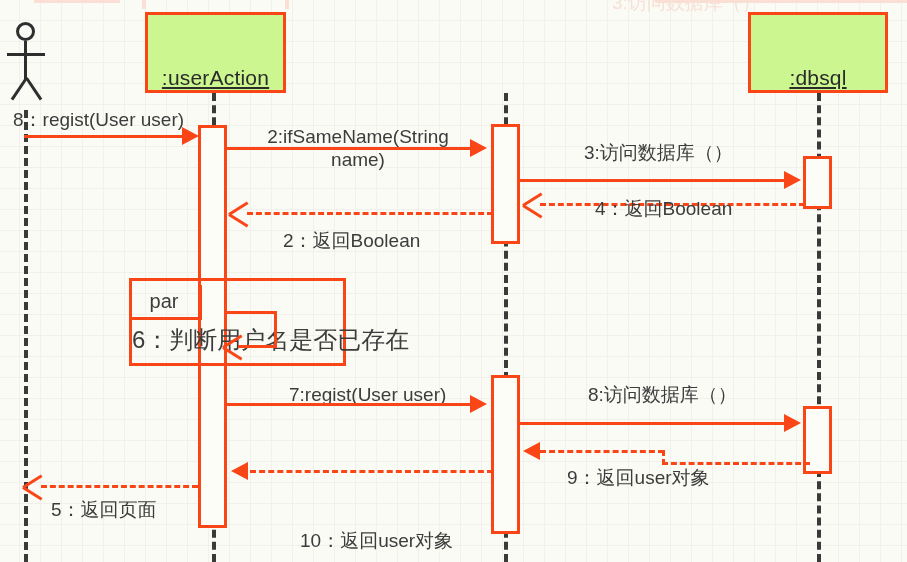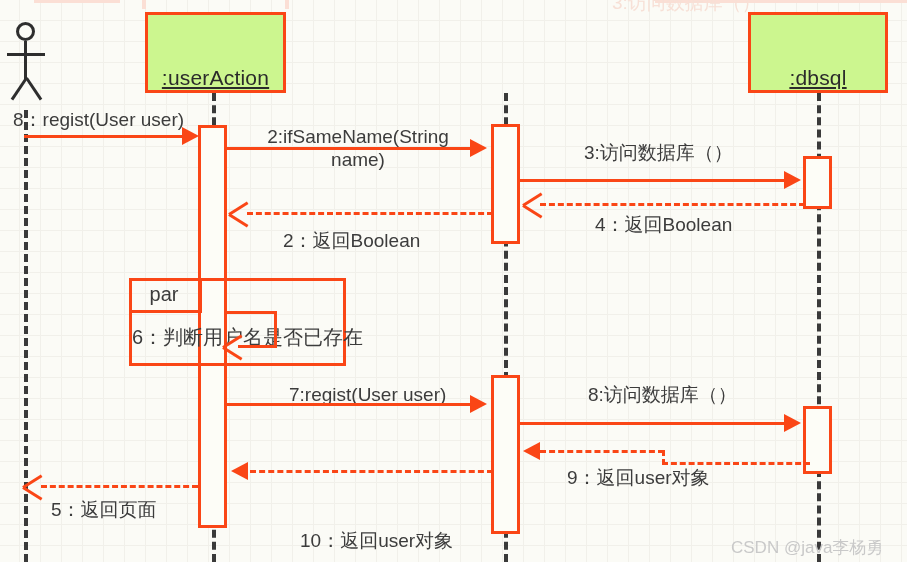"4：返回Boolean" div.msg-label { top: 213px -> 197px }
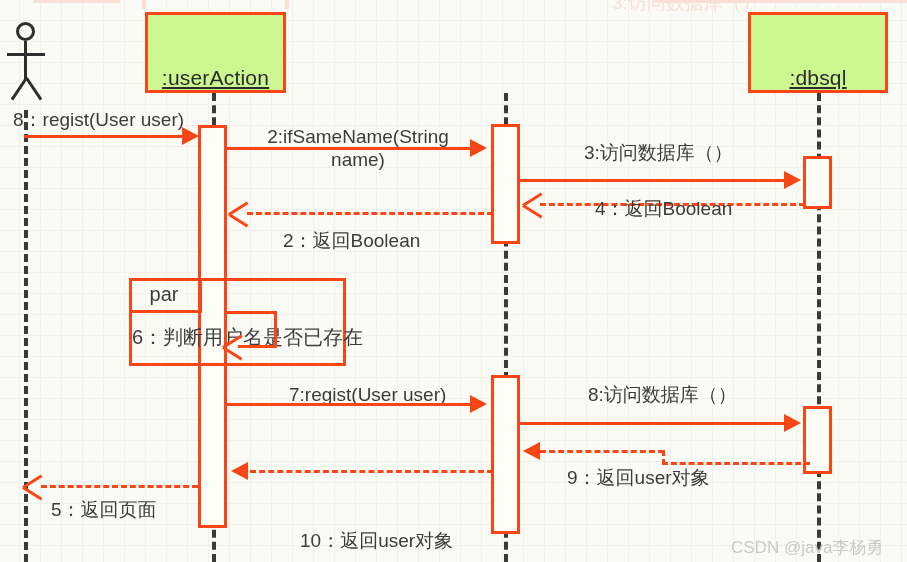"par" .fragment-tab { margin-top: none -> 7px }
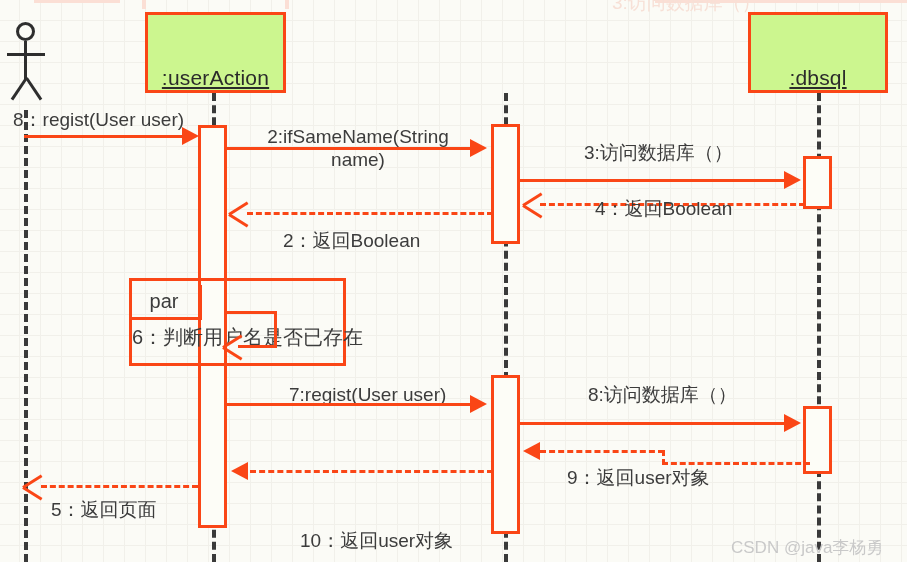"6：判断用户名是否已存在" .fragment-body-label { font-size: 20px -> 24px }
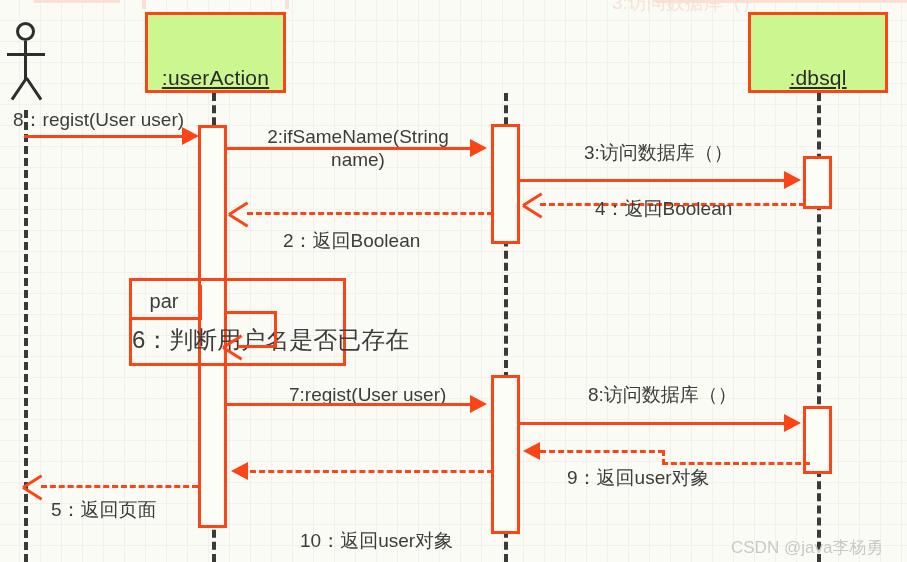"CSDN @java李杨勇" div.watermark { html: <div>CSDN @java李杨勇</div> -> none }
